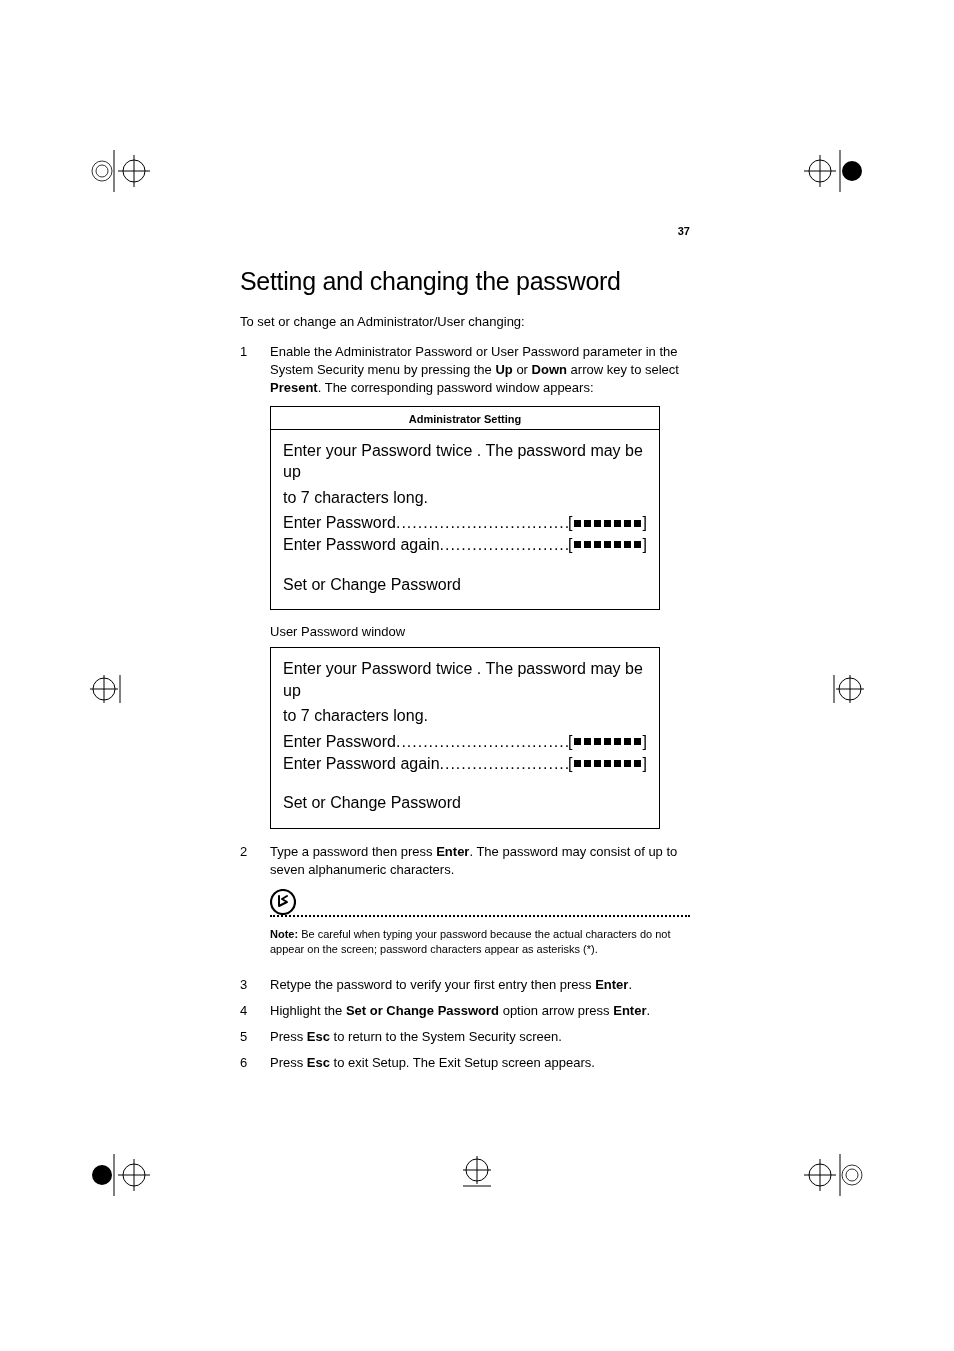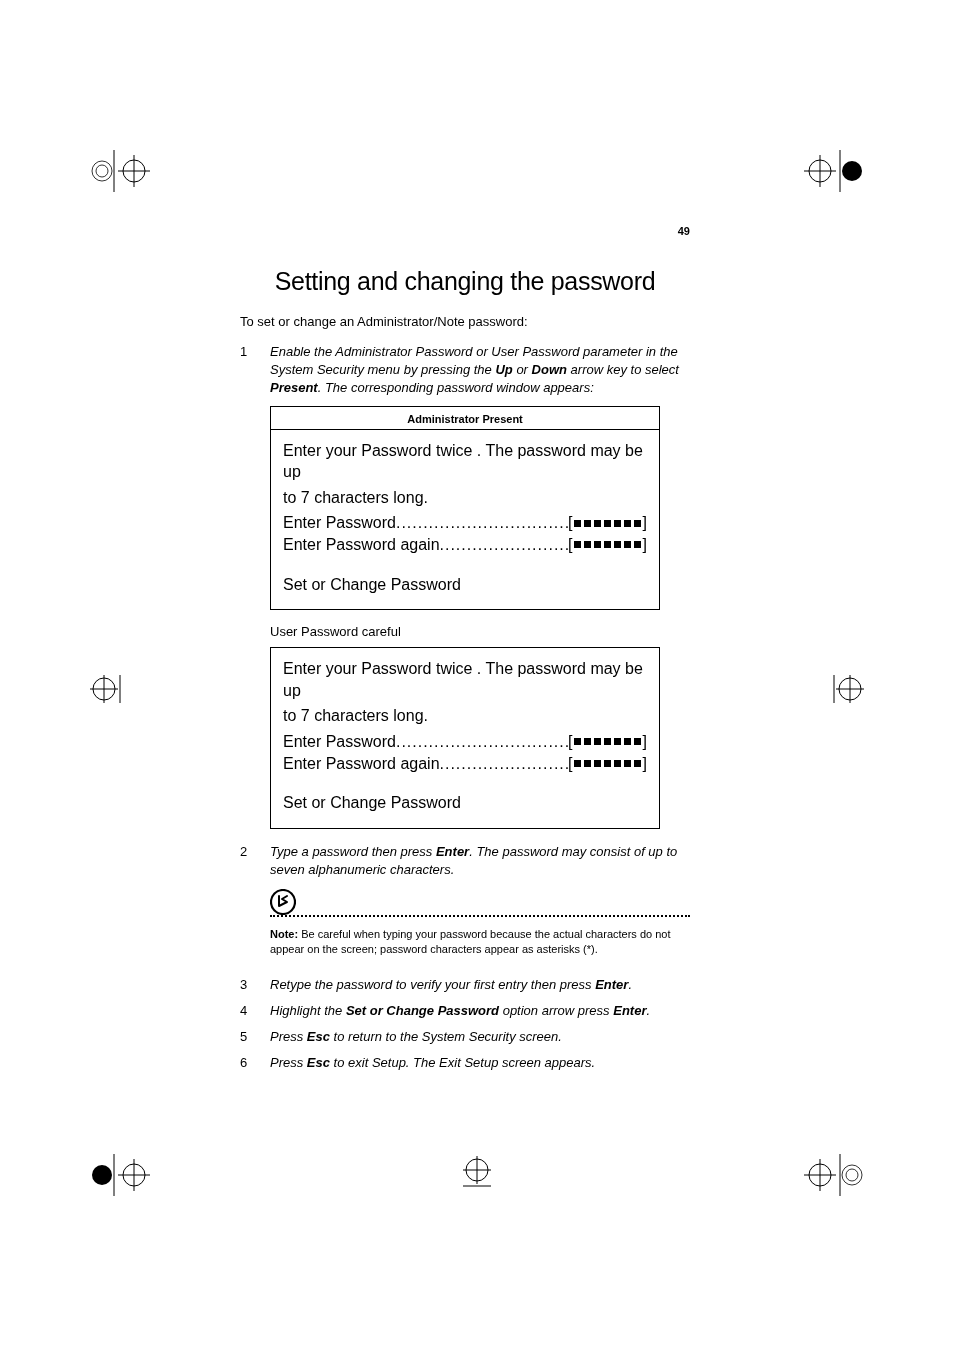"49" div.page-number { text: 49 -> 37 }
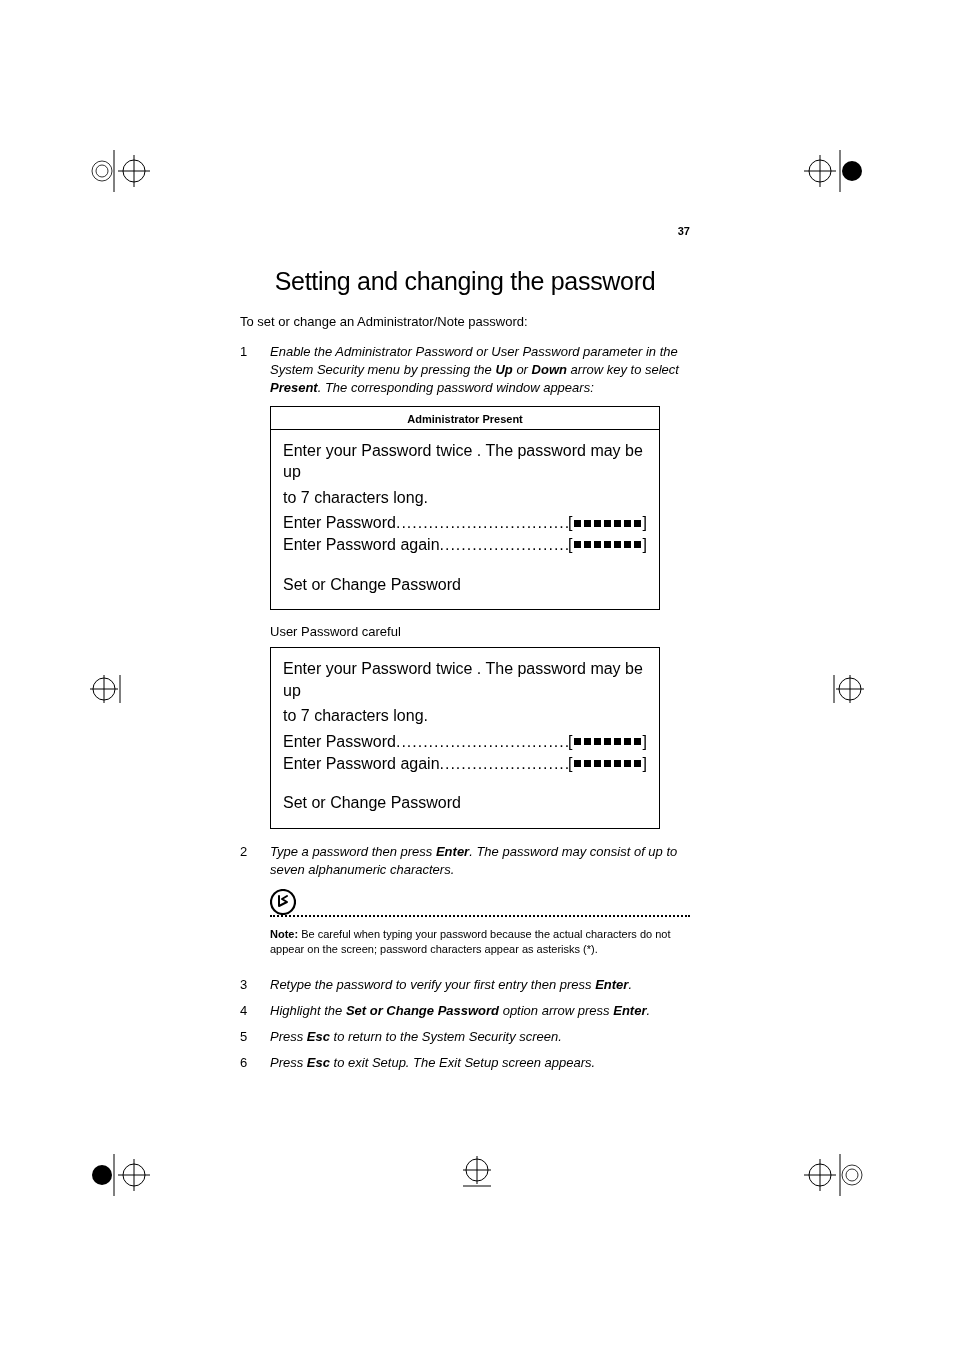"Setting and changing the password" h1 { text-align: center -> none }
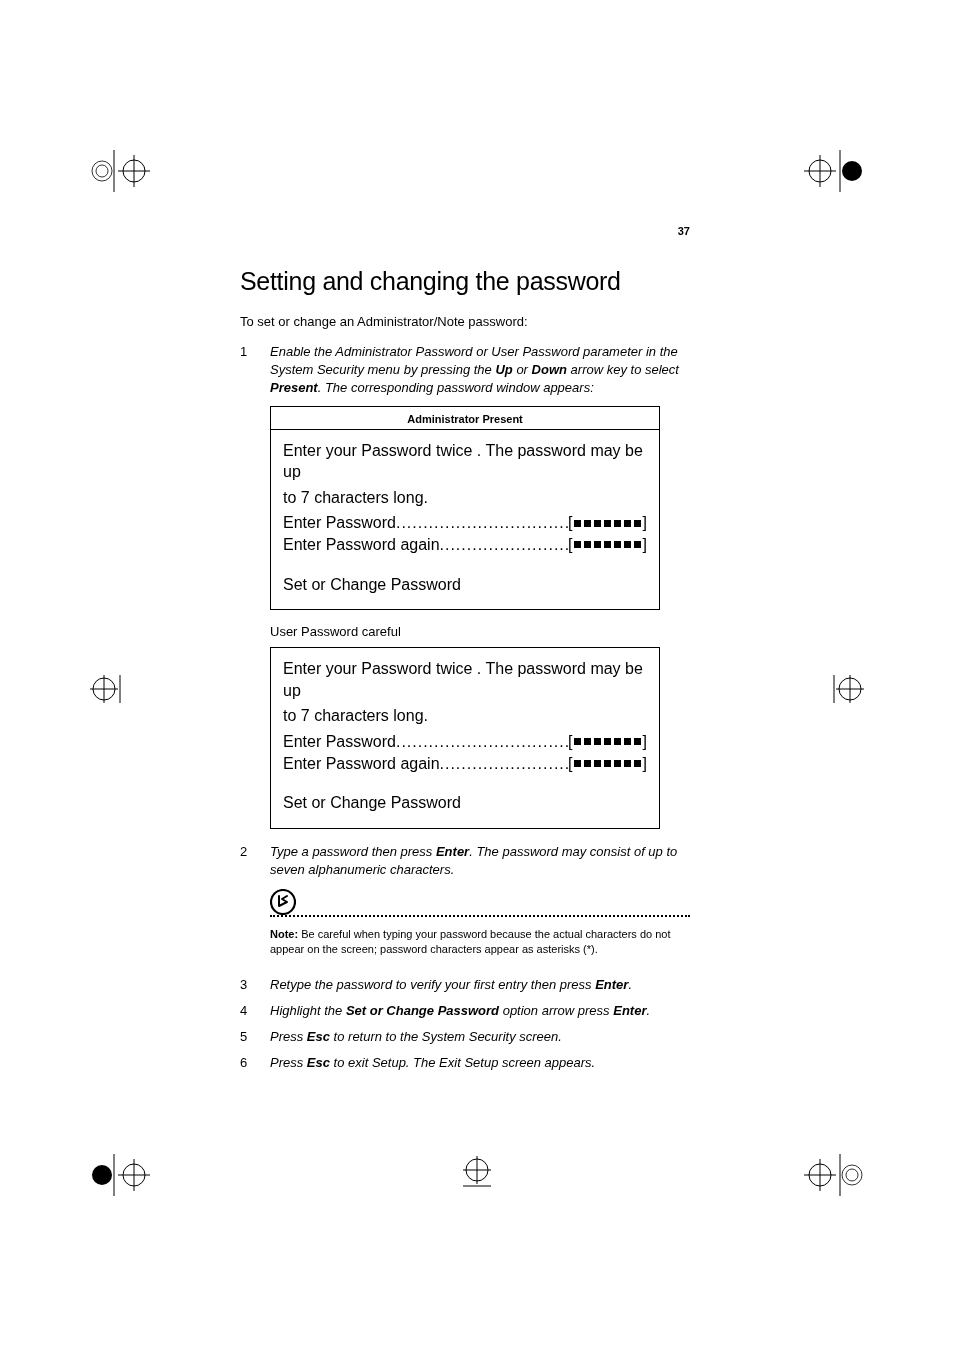"To set or change an" p.intro { text: Administrator/Note password -> Administrator/User changing }
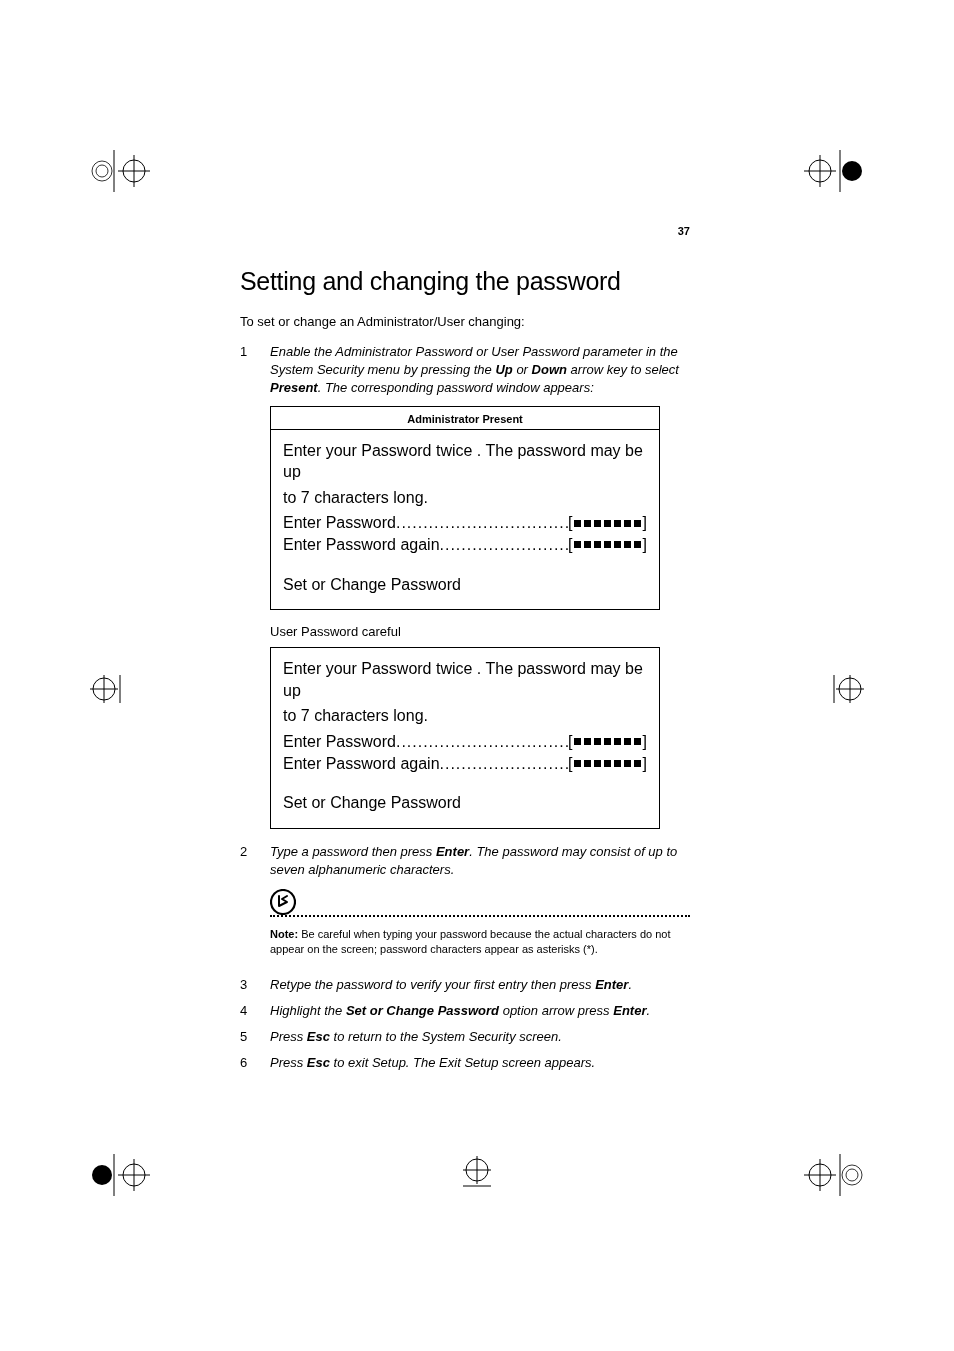"Enable the Administrator Password or" .step-body { font-style: italic -> none }
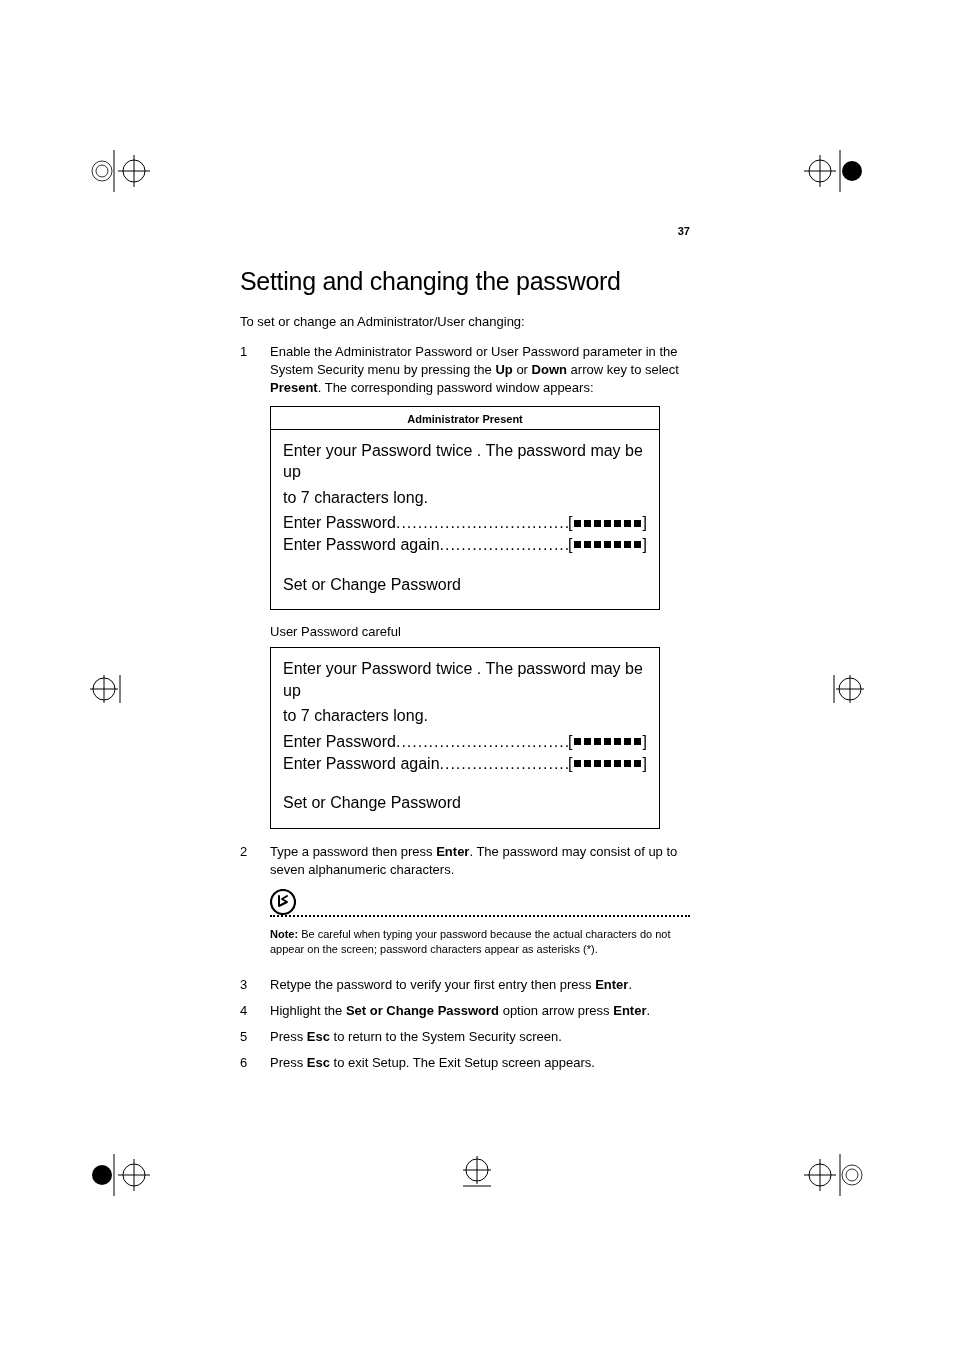"Administrator Present" div.dialog-title { text: Present -> Setting }
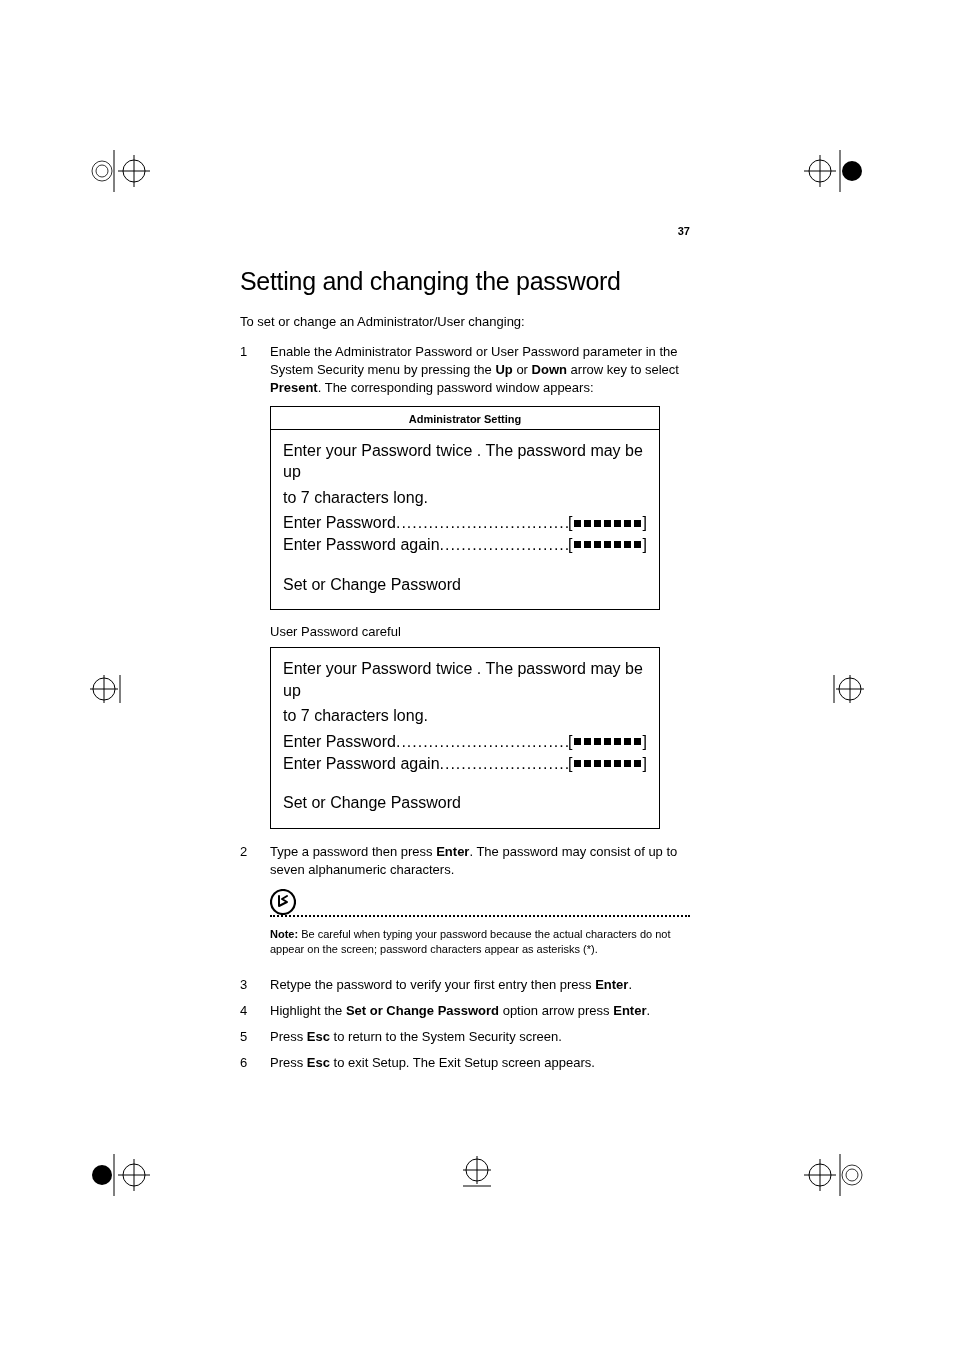"User Password careful" p.subcaption { text: careful -> window }
